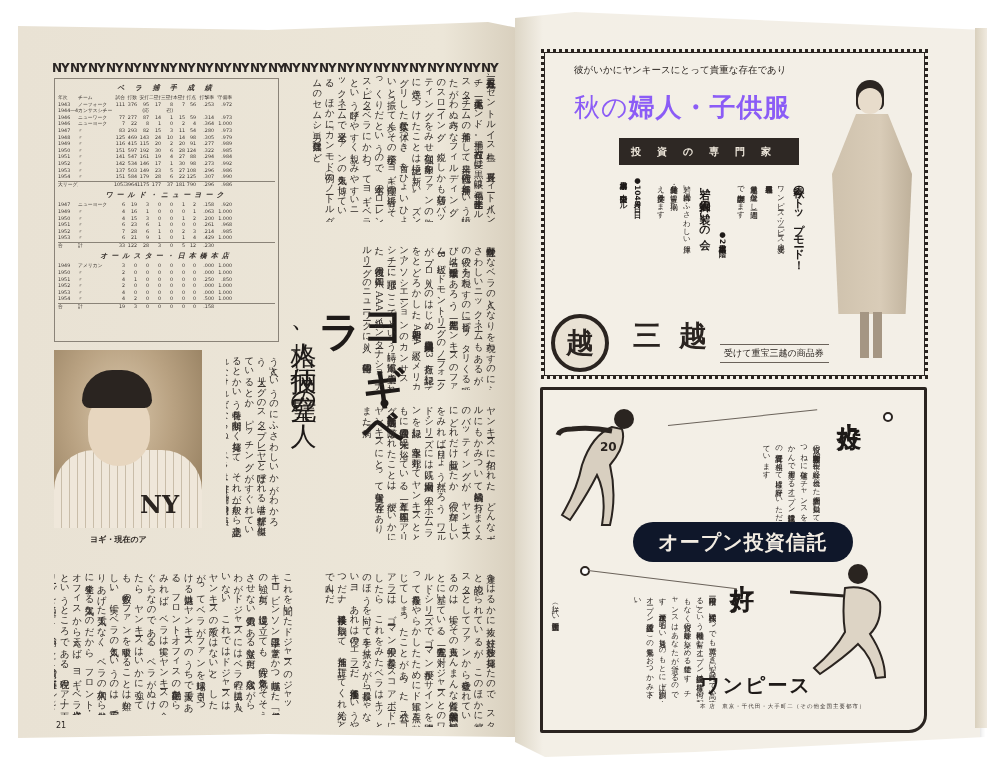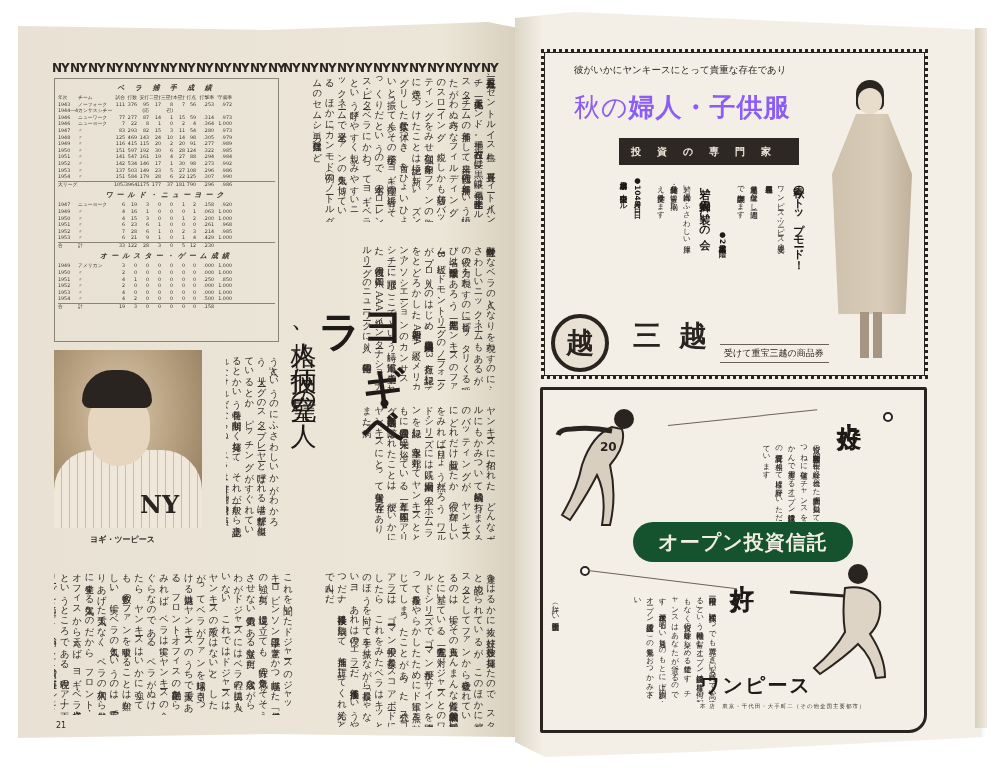"オールスター・ゲーム成績" div.st-title { text: ゲーム成績 -> 日本橋本店 }
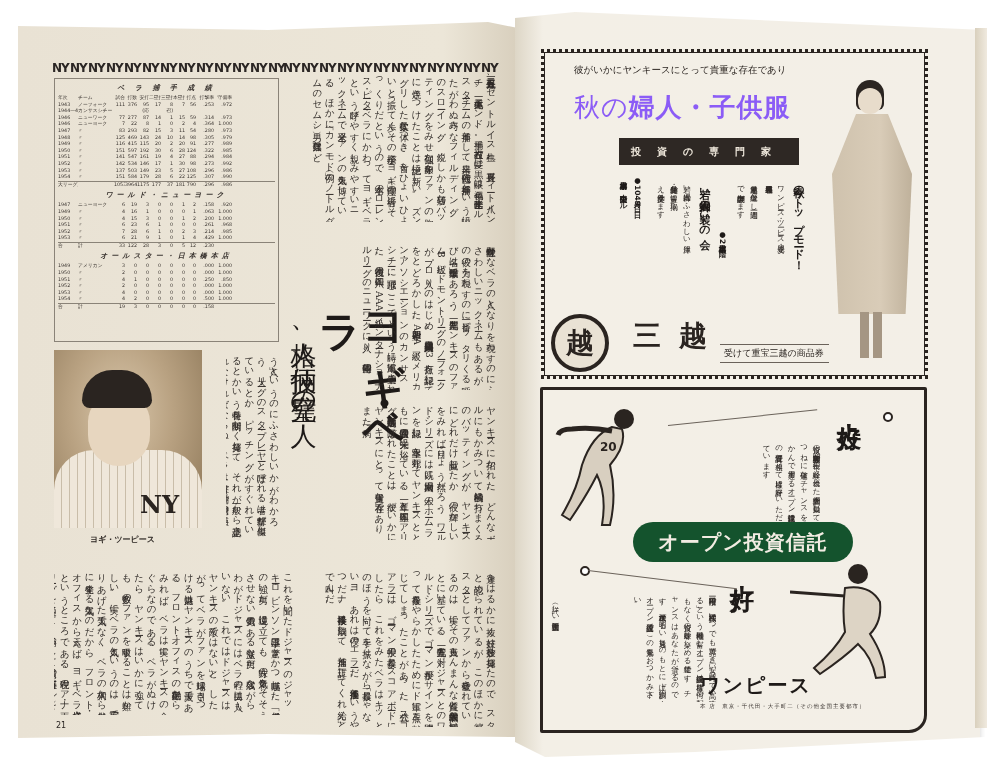"ヨギ・ツーピース" div { text: ツーピース -> 現在のア }
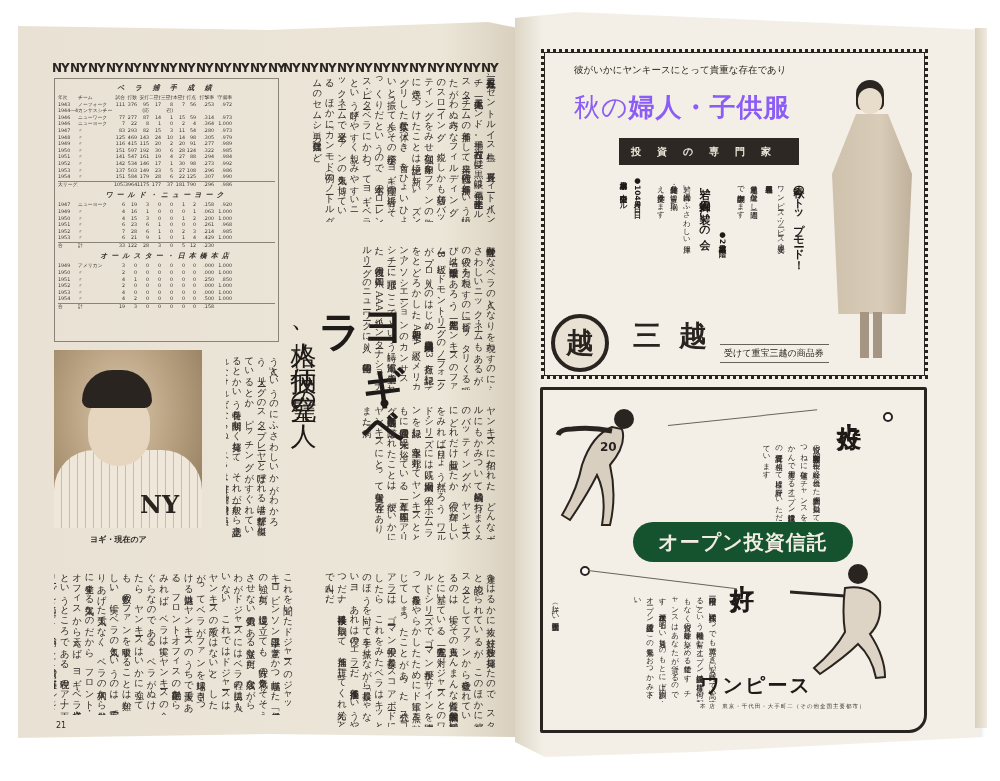"オープン投資信託" #ad2-pill { background: #14532d -> #0f172a }
